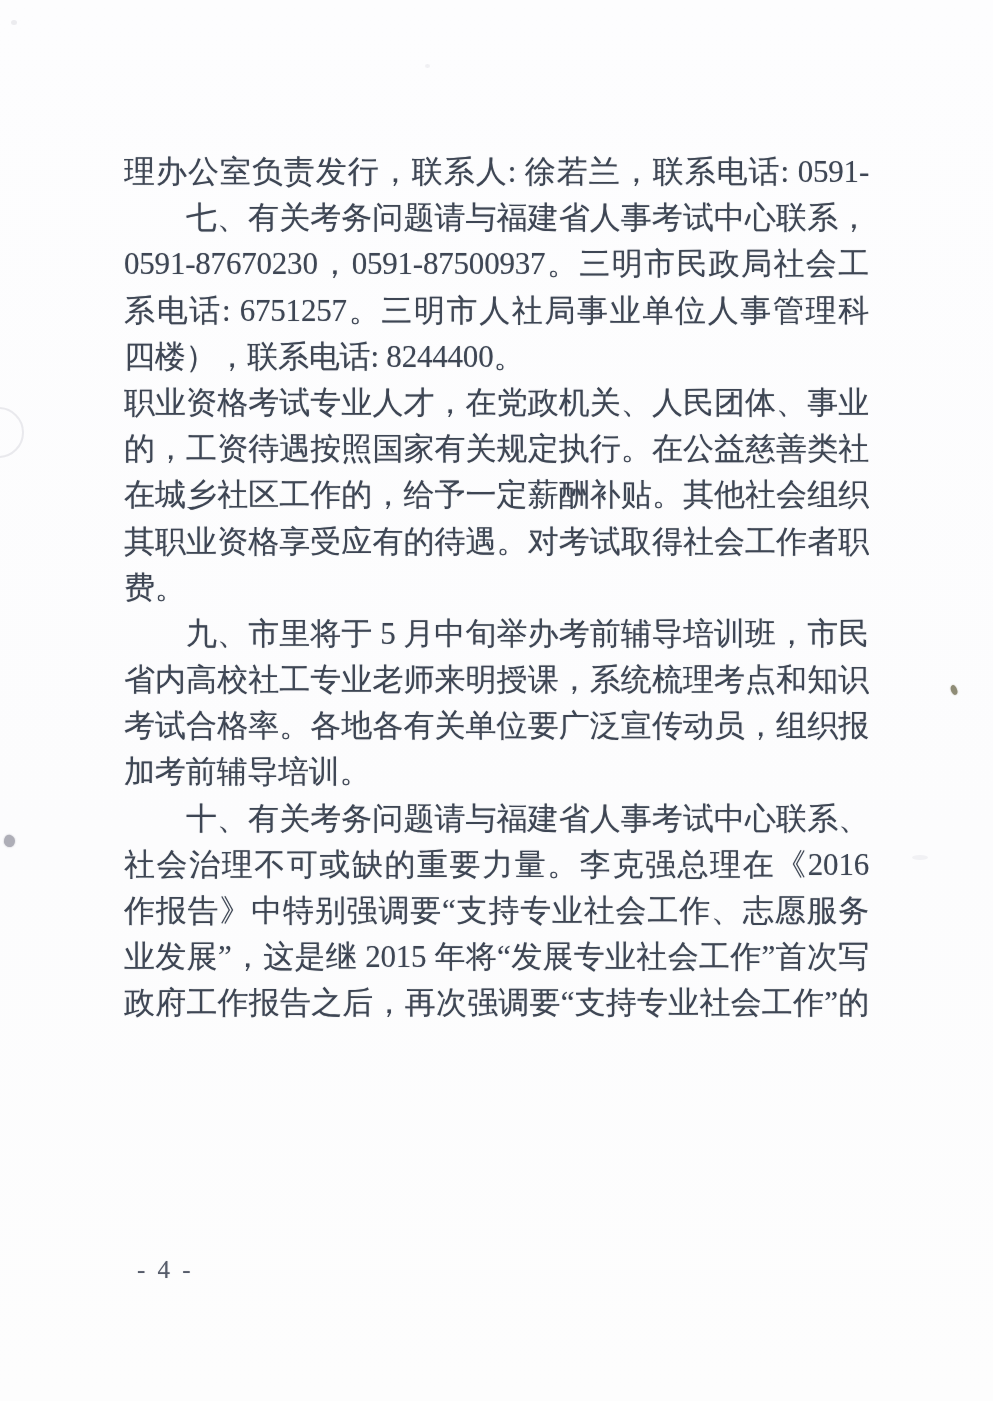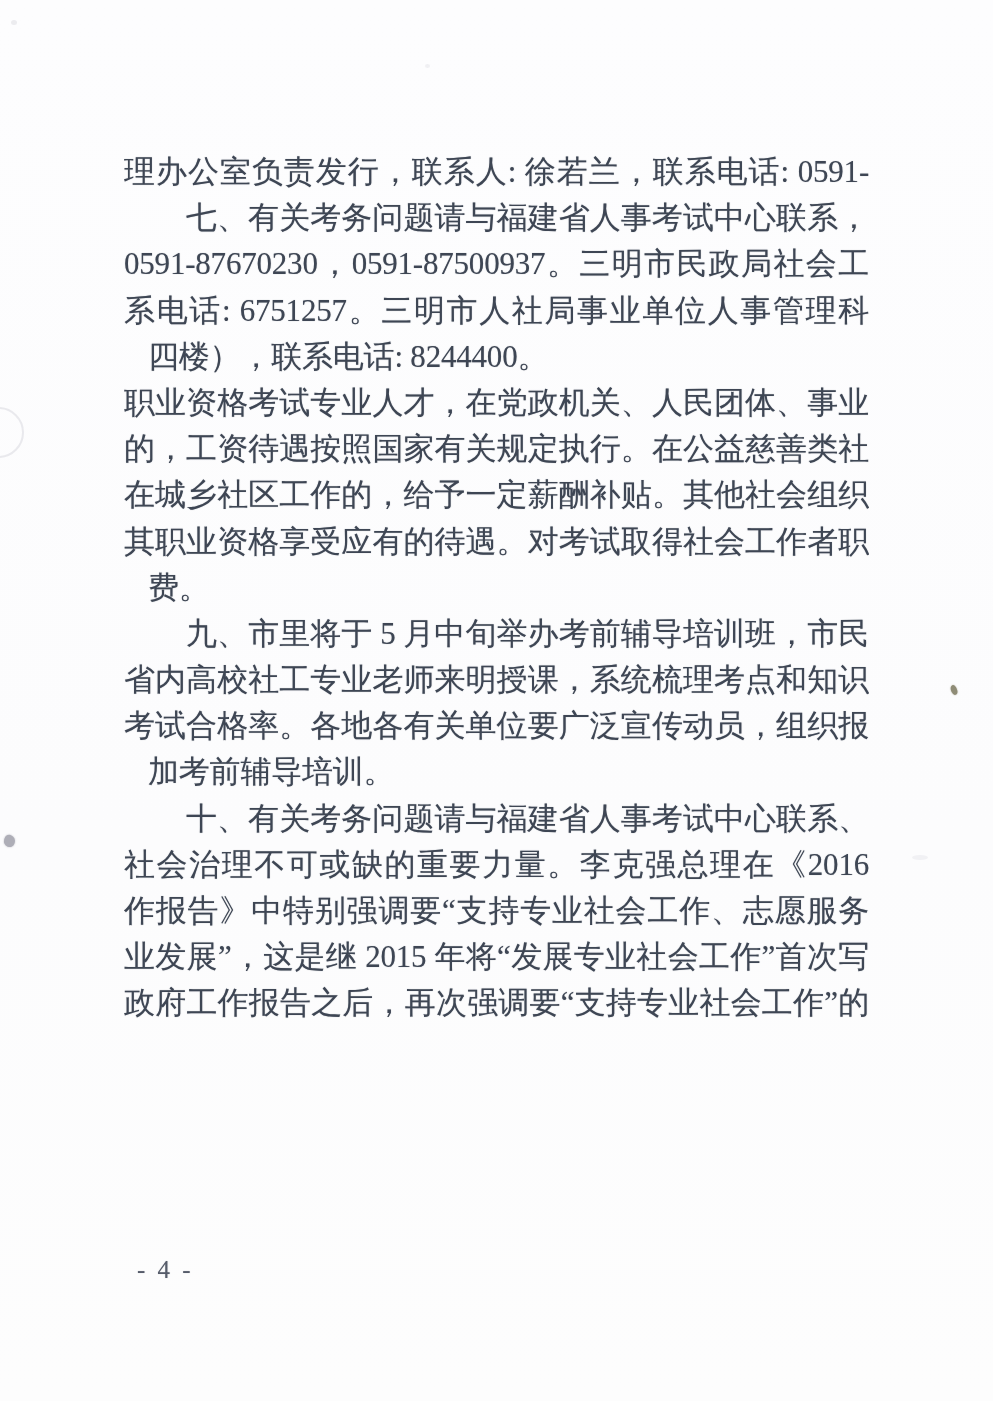"四楼），联系电话: 8244400。" .short { margin-left: 24px -> none }
